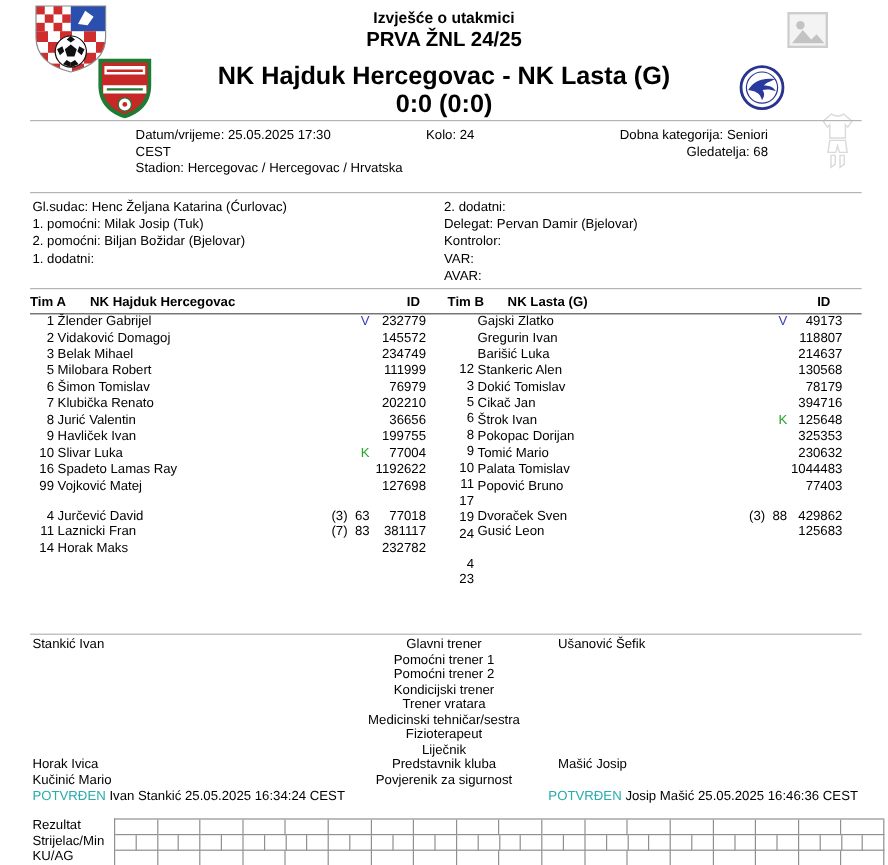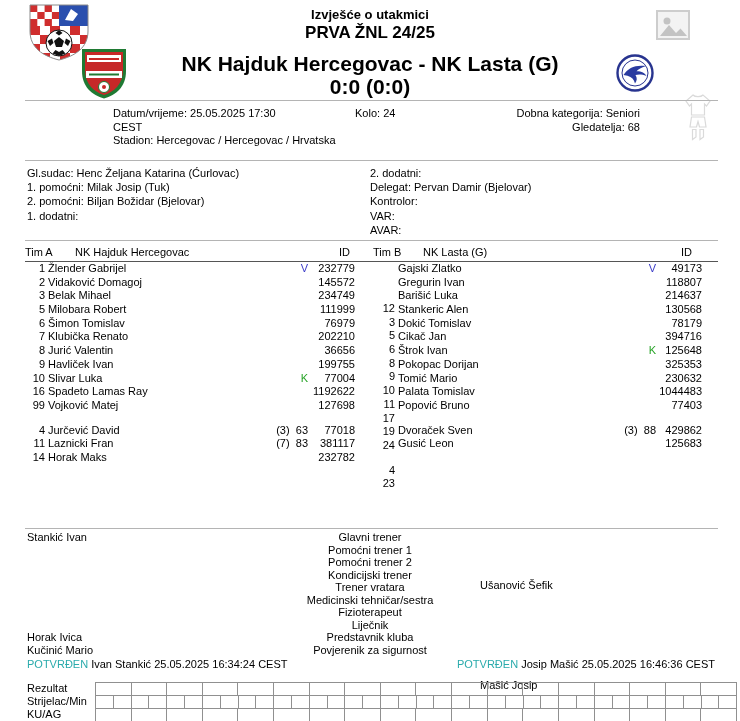"Tim A" .thead { font-weight: normal -> bold }
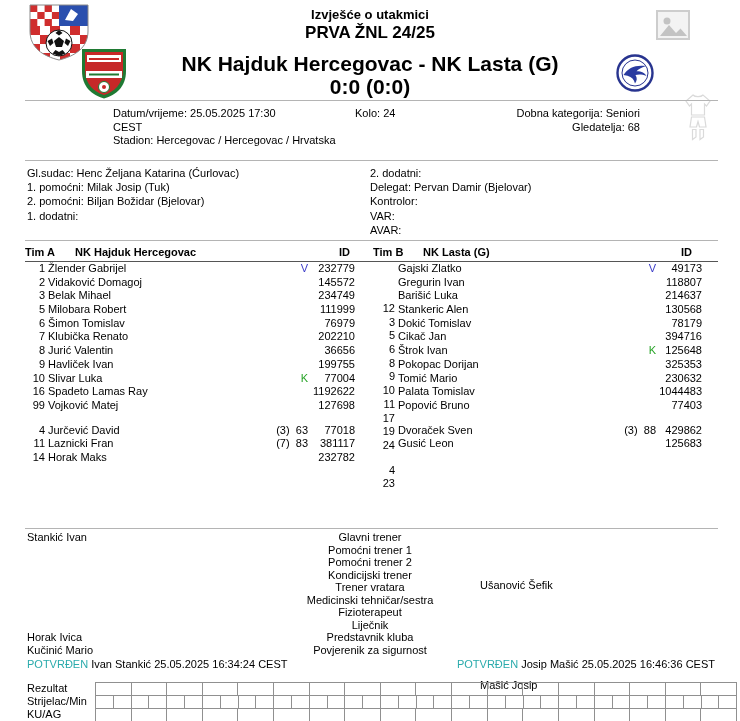"Ušanović Šefik" #staff-b { left: 480px -> 465px; margin-top: 48px -> none }
